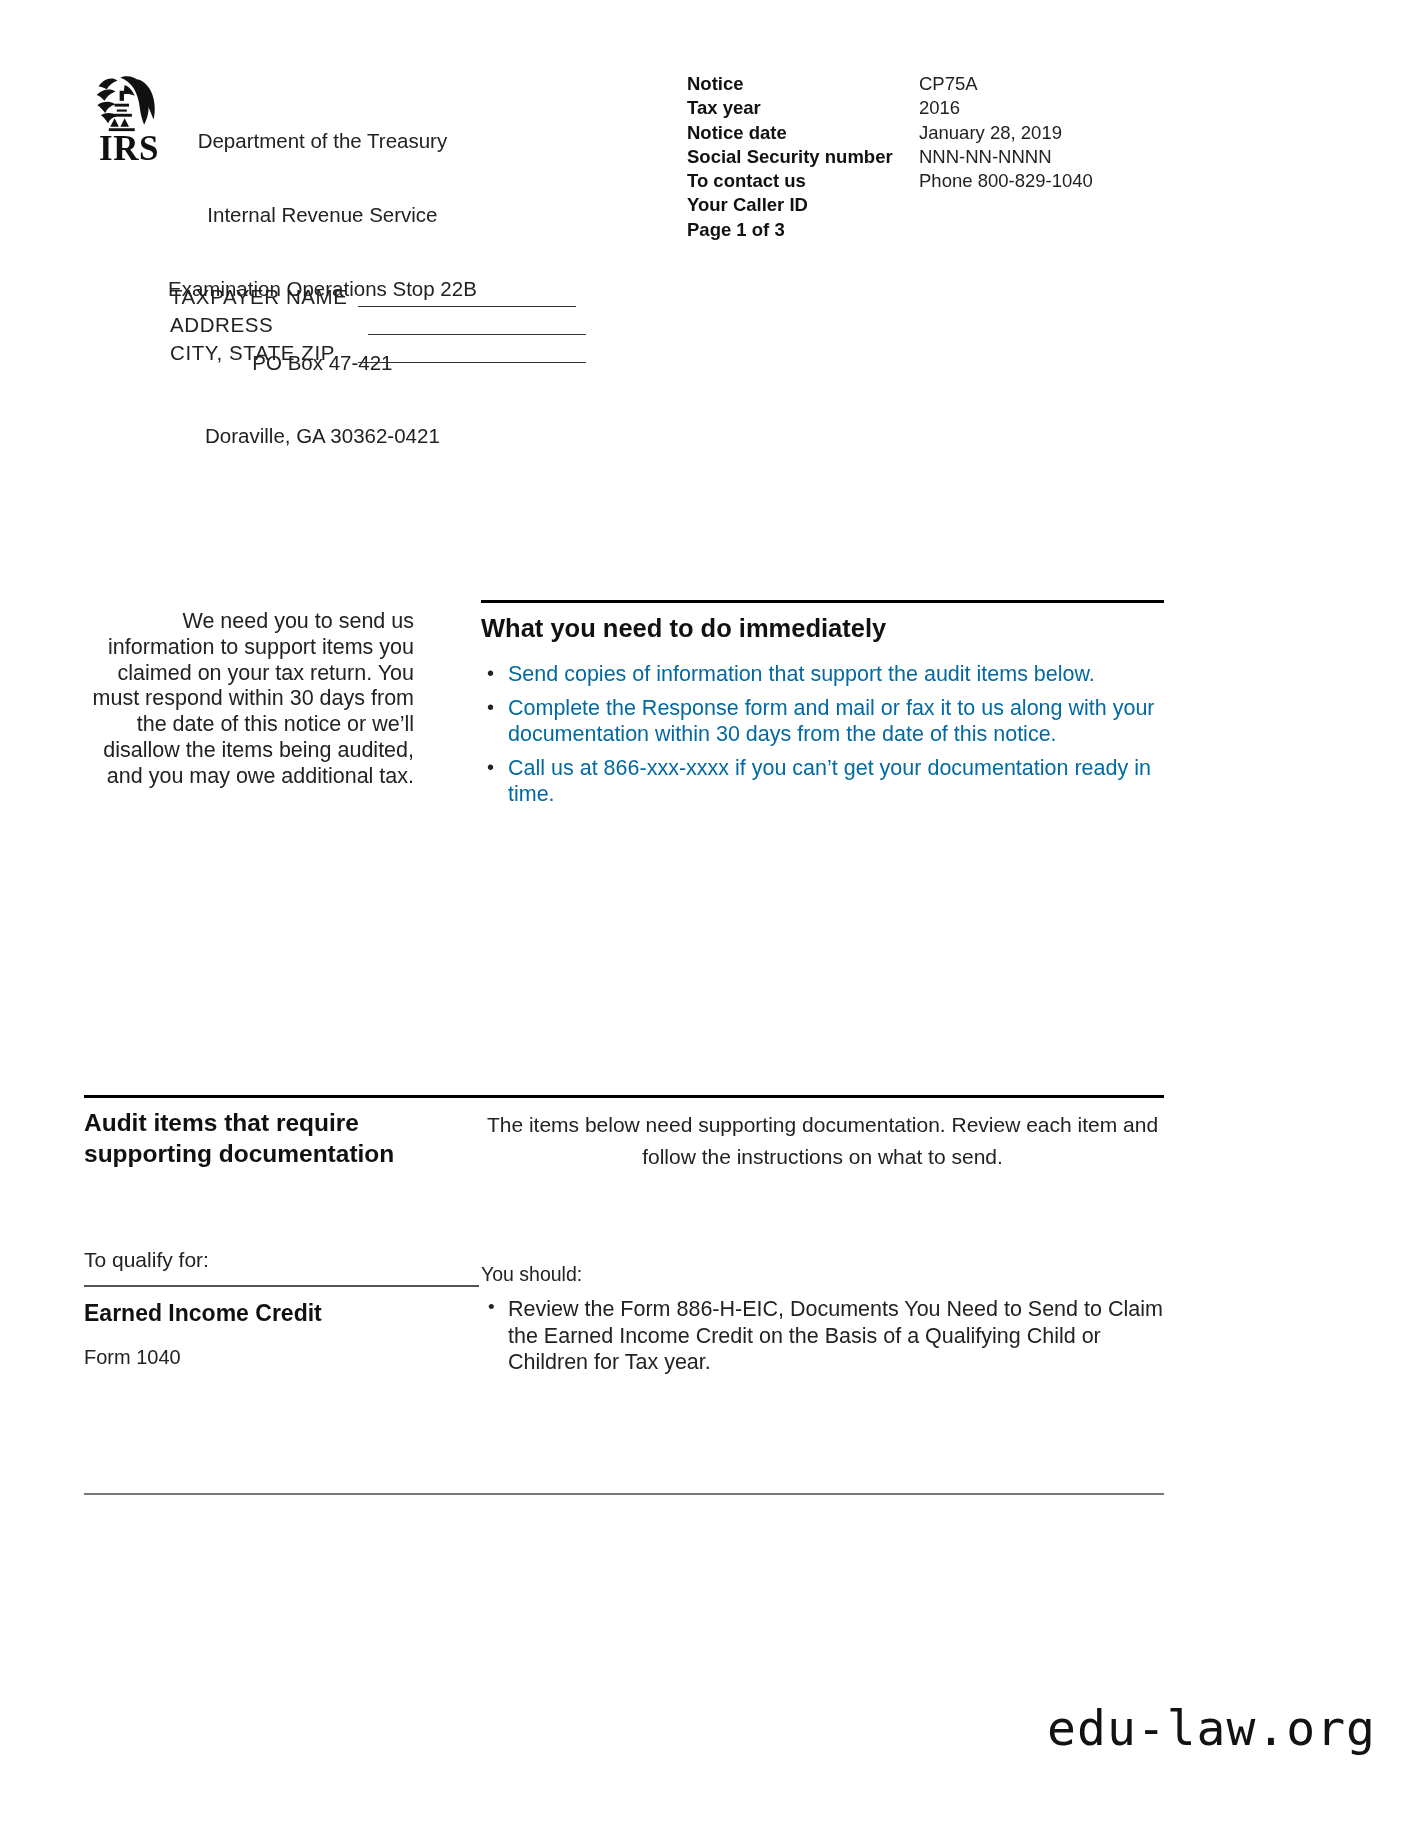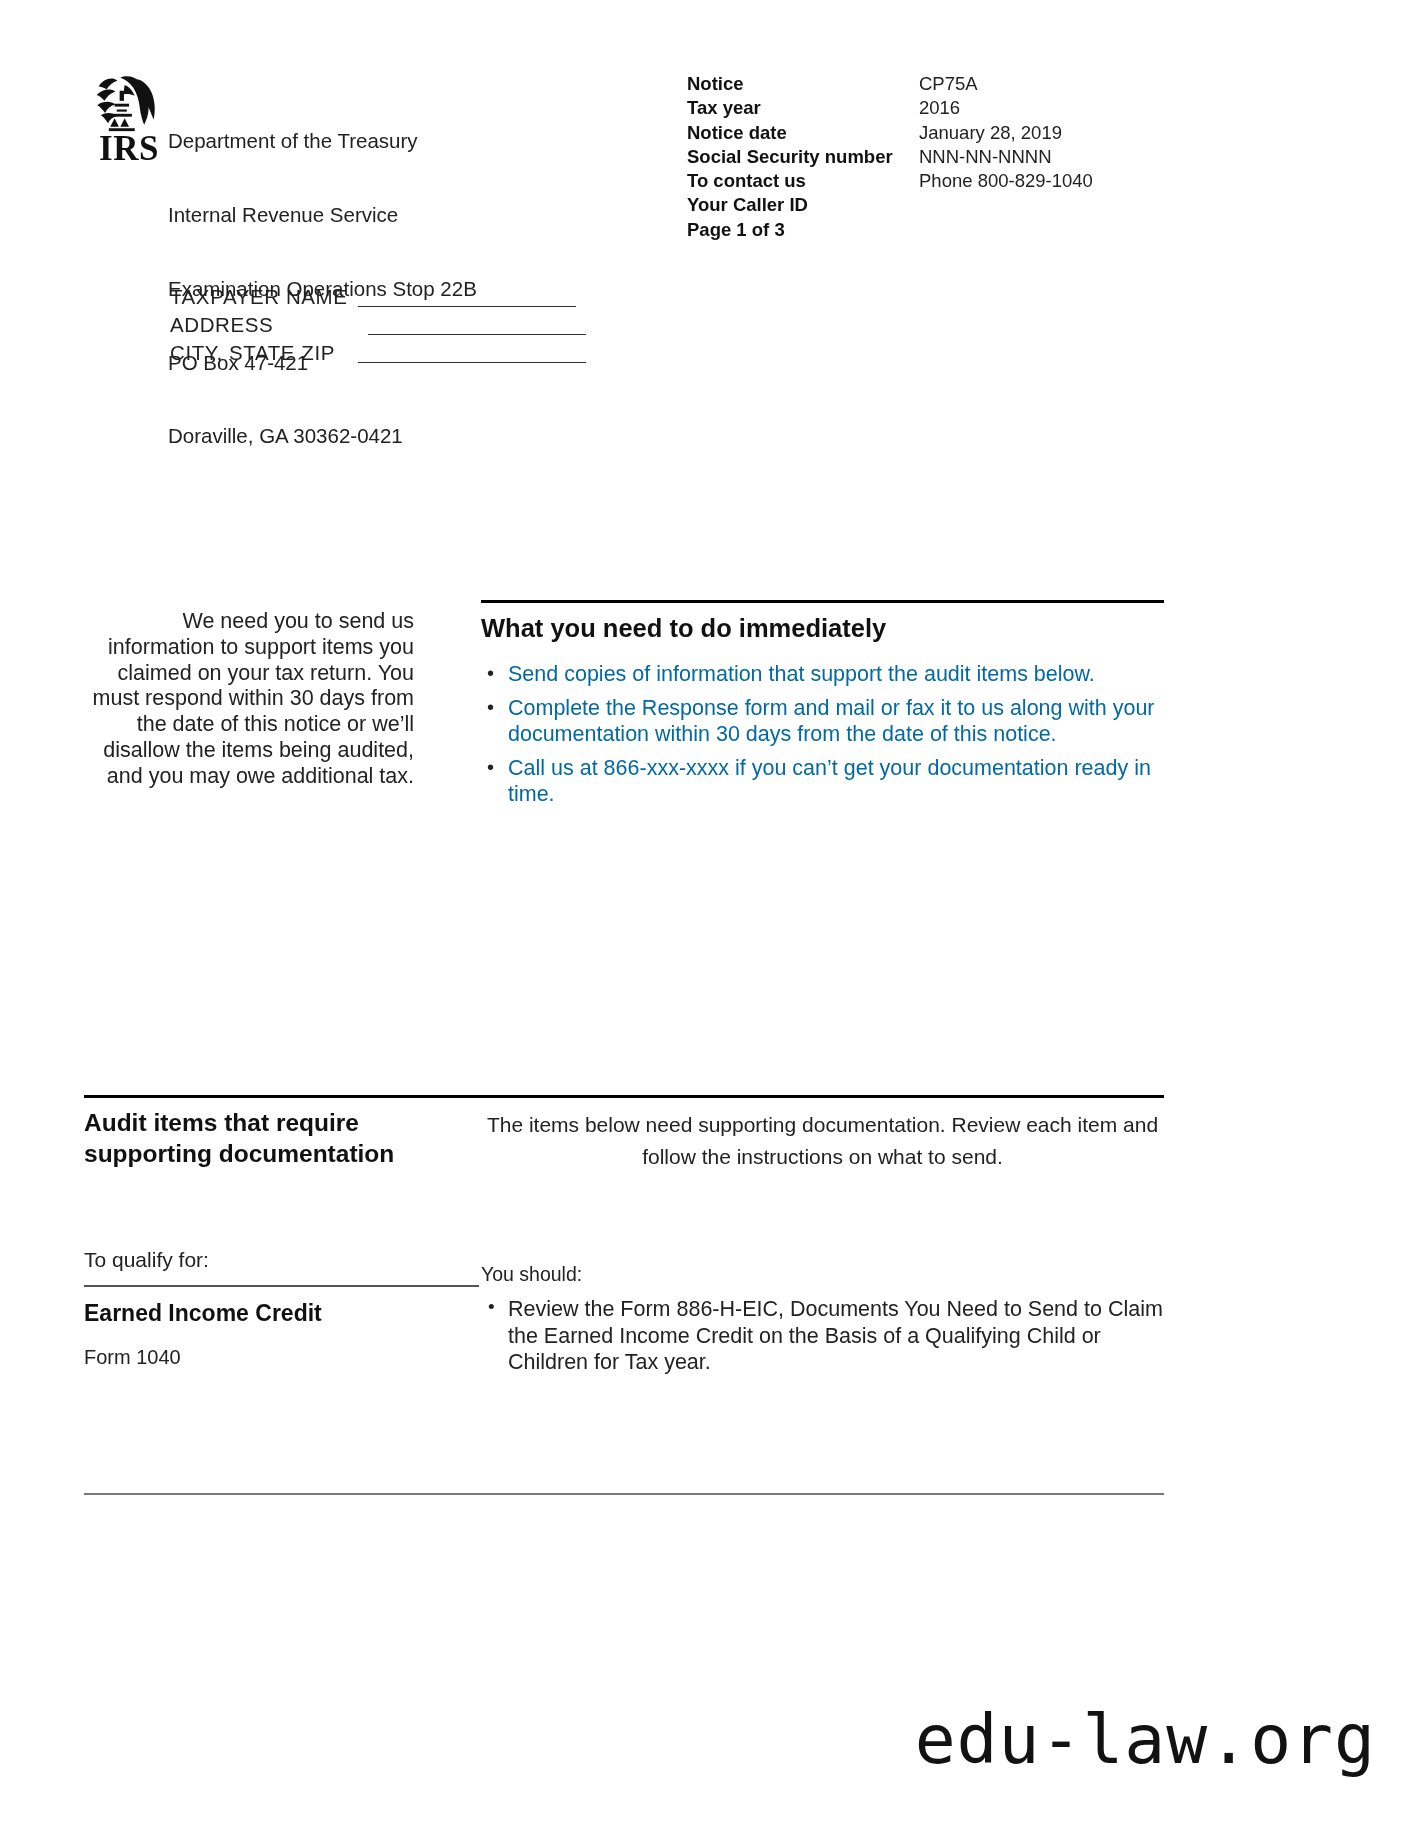"Department of the Treasury" .agency-address { text-align: none -> center }
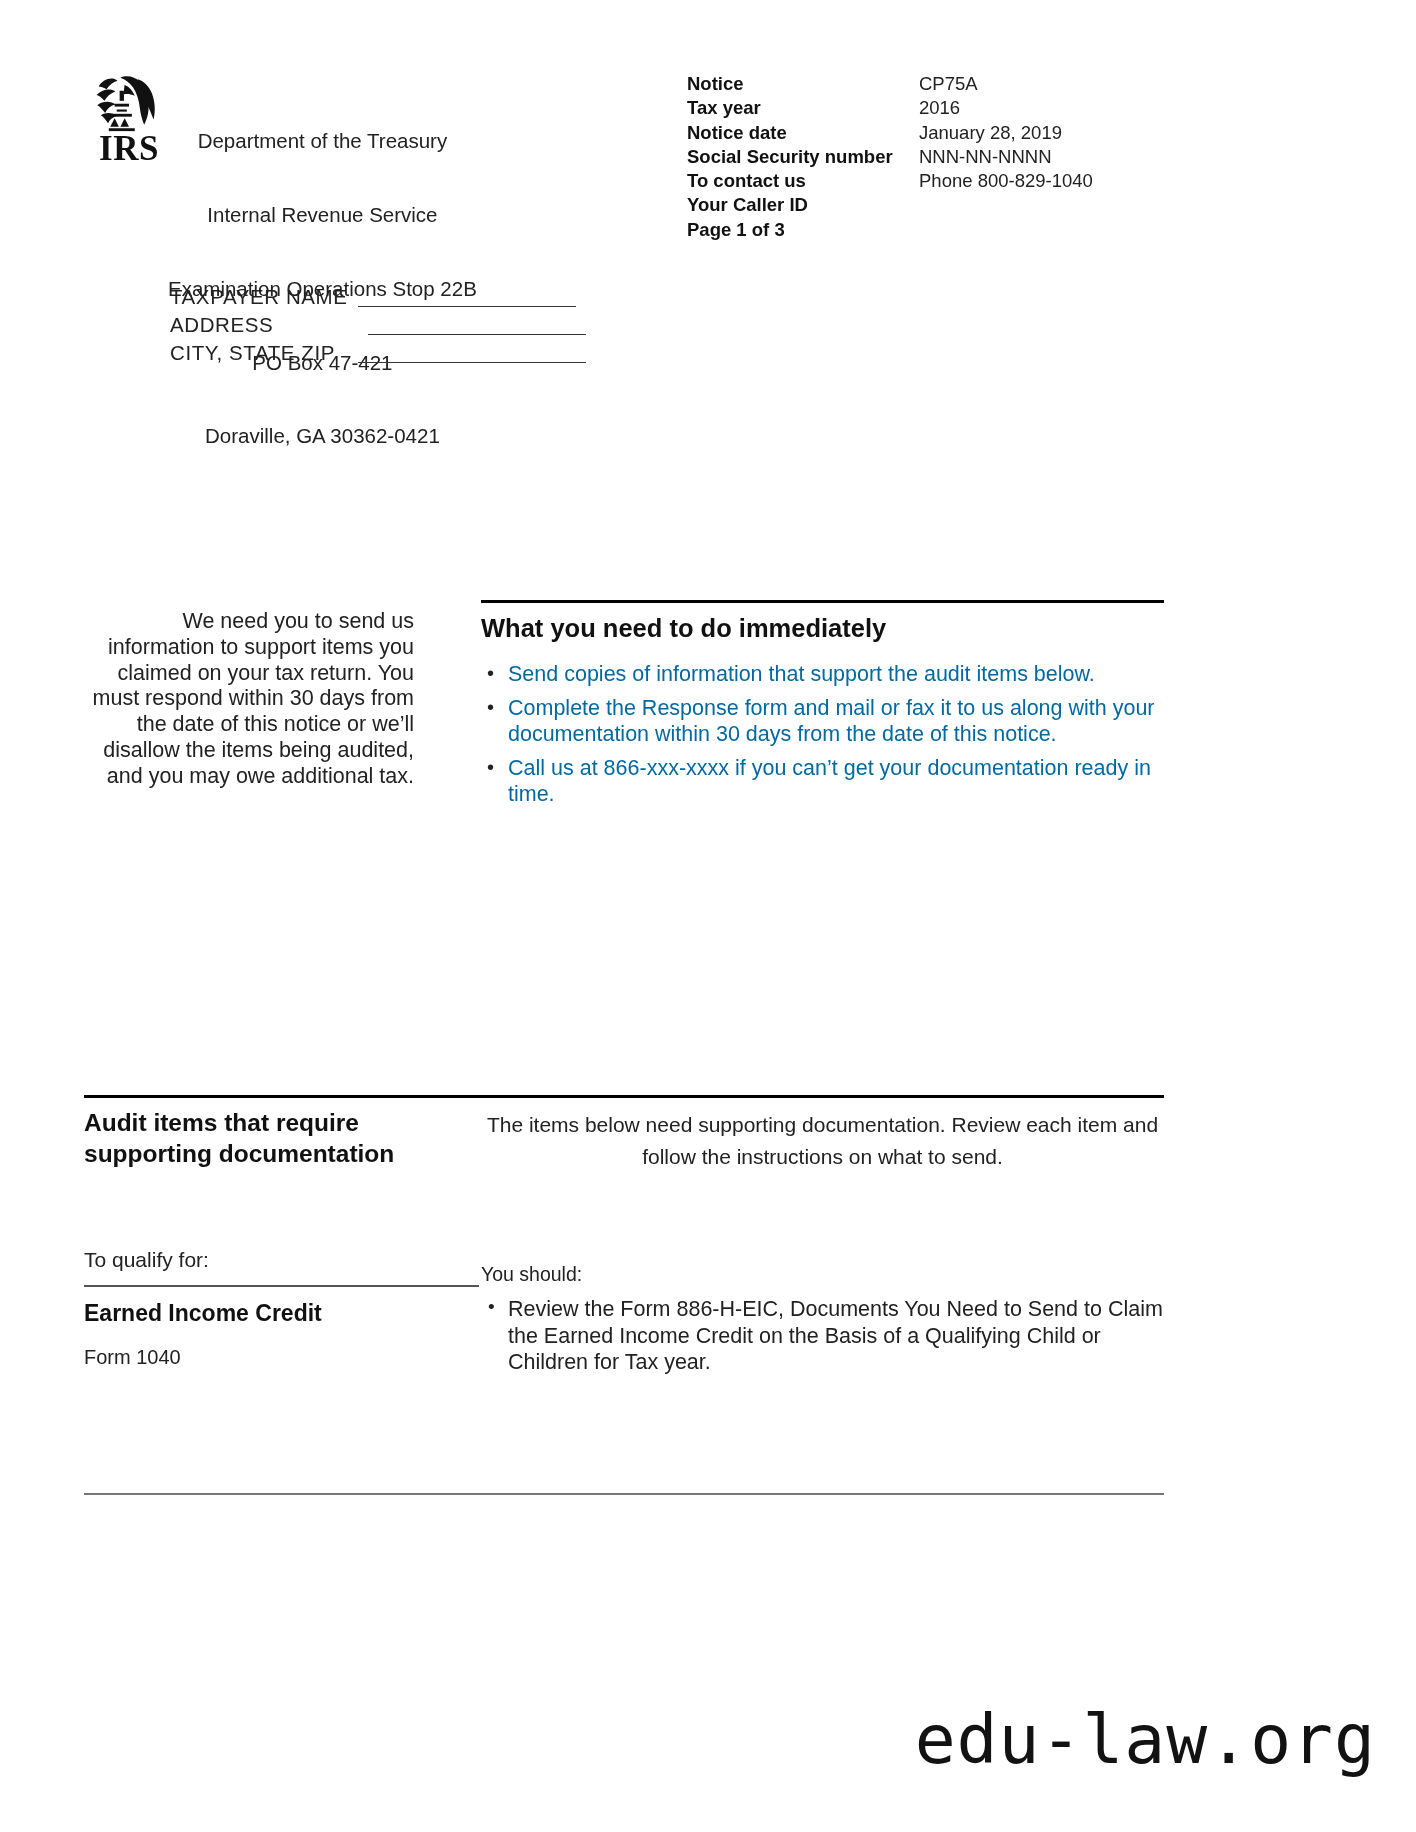"edu-law.org" .watermark { font-size: 68px -> 48px }
